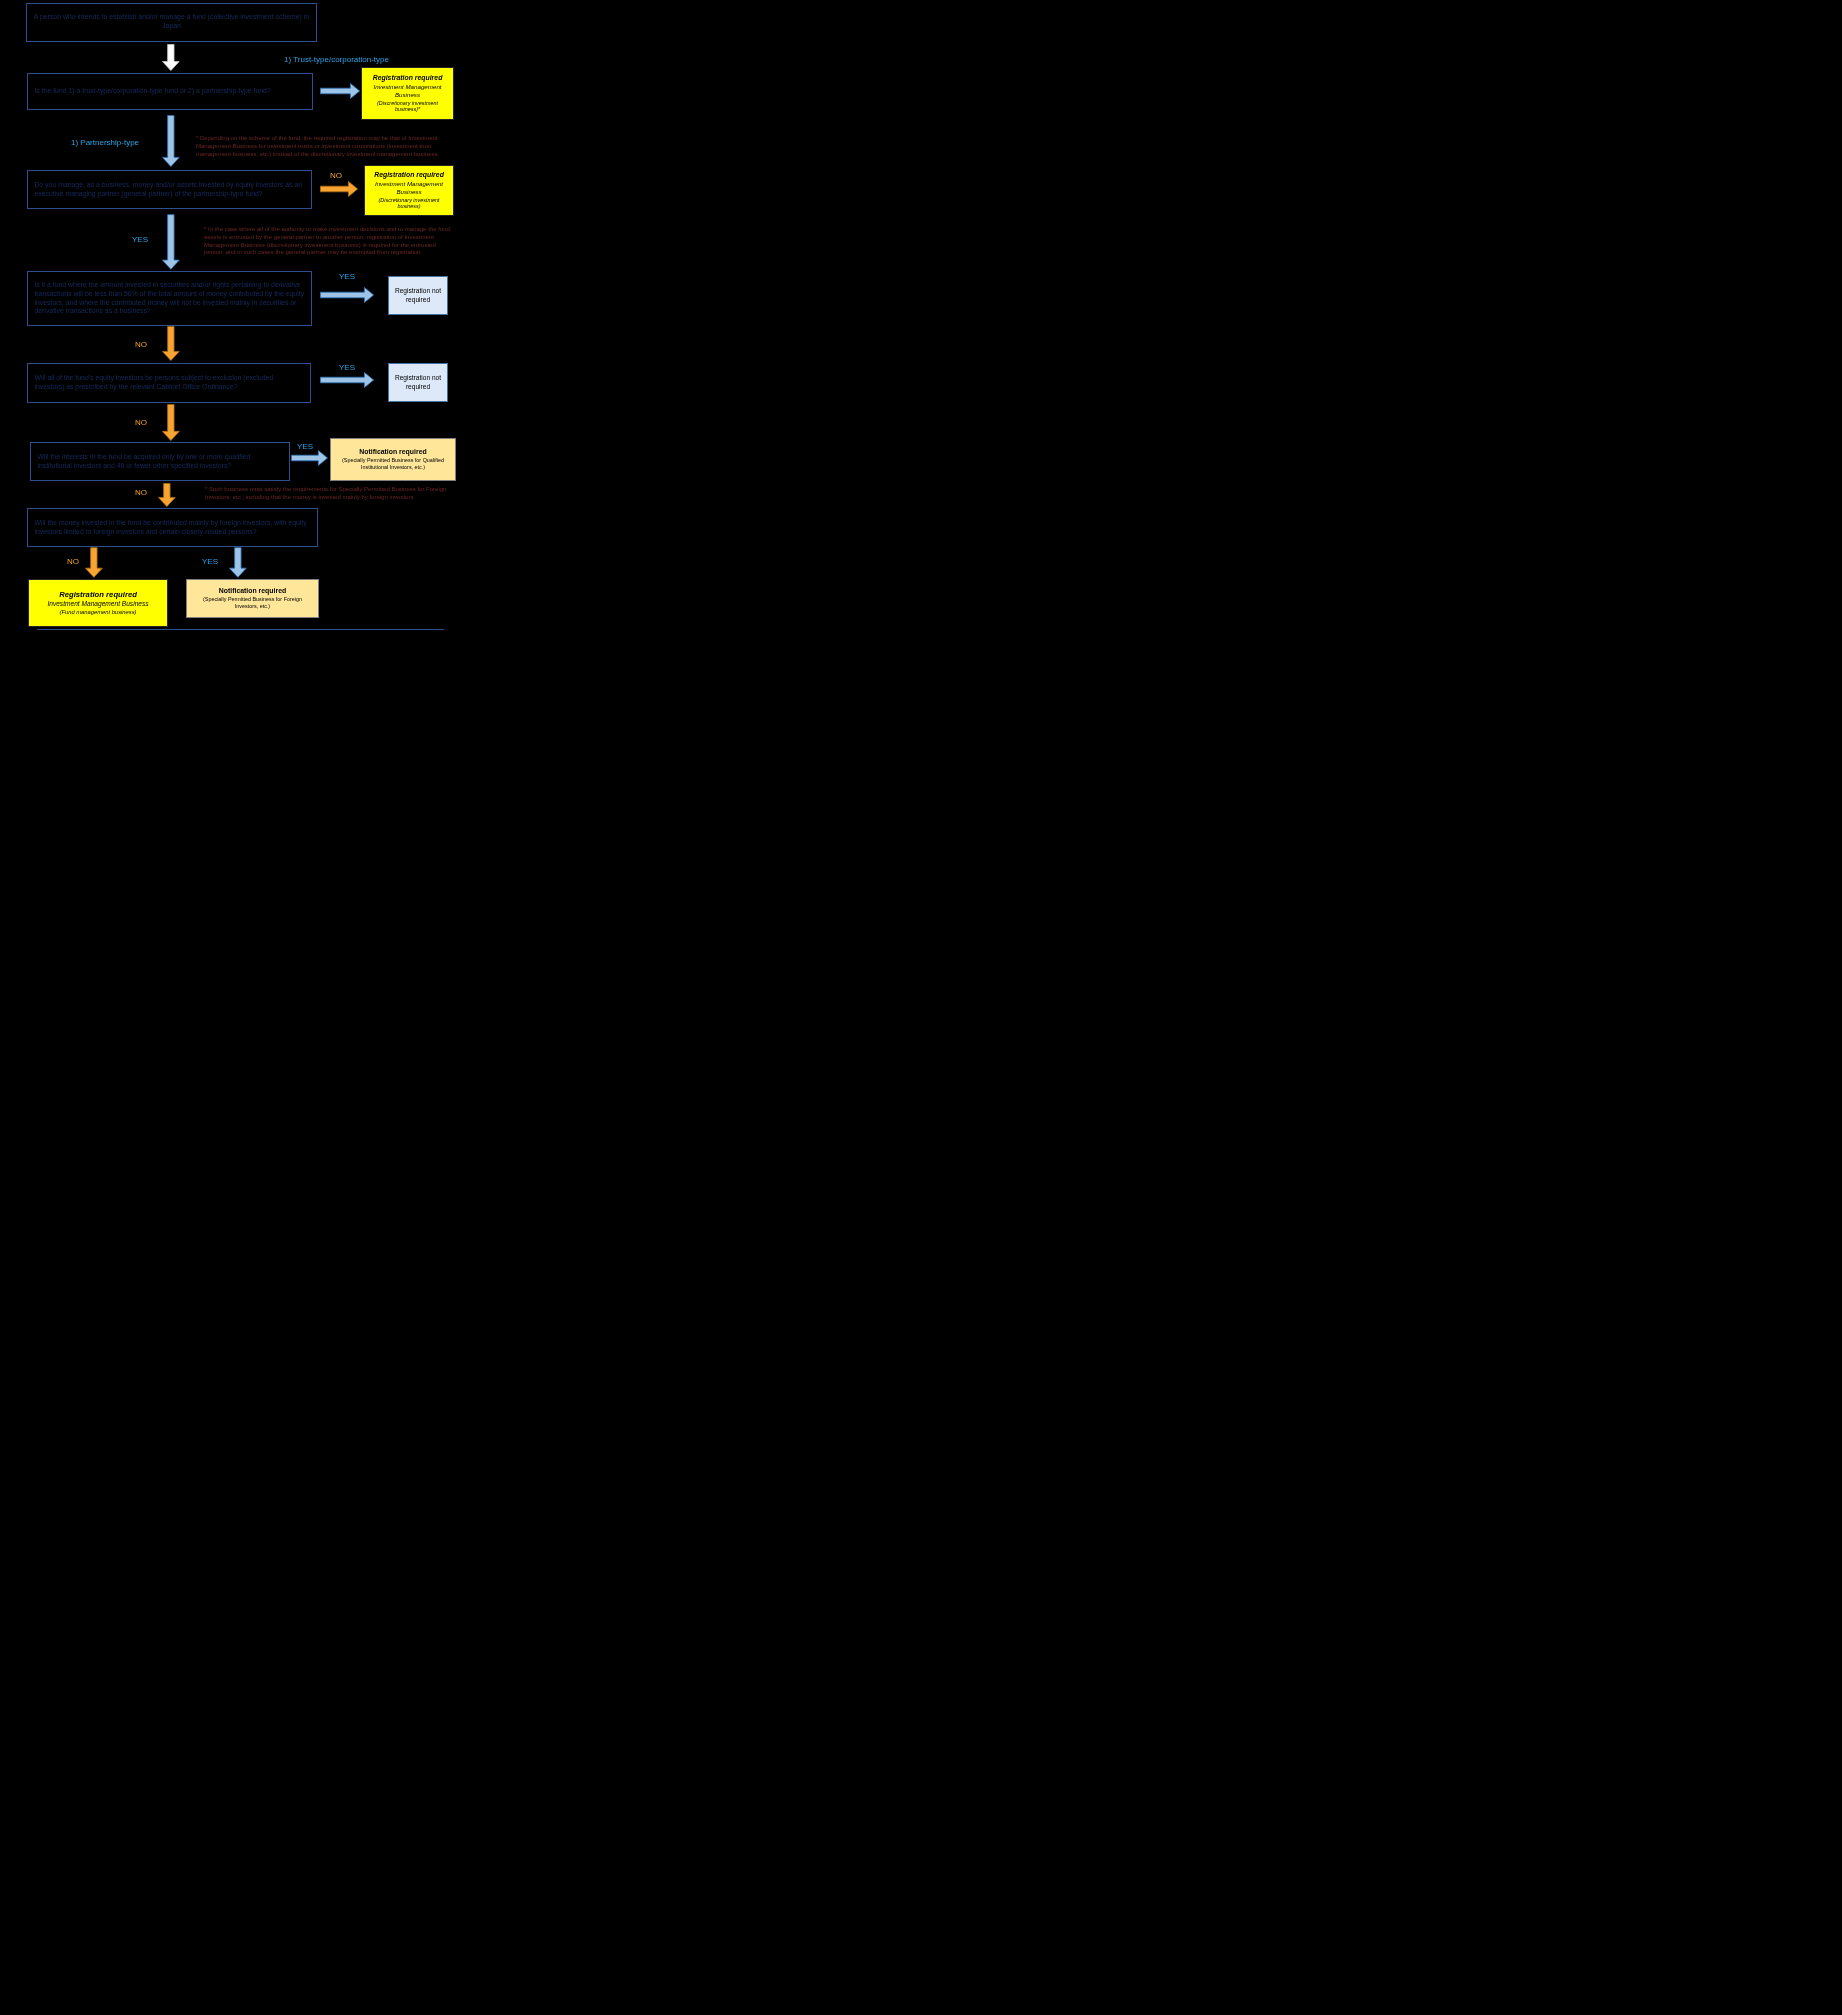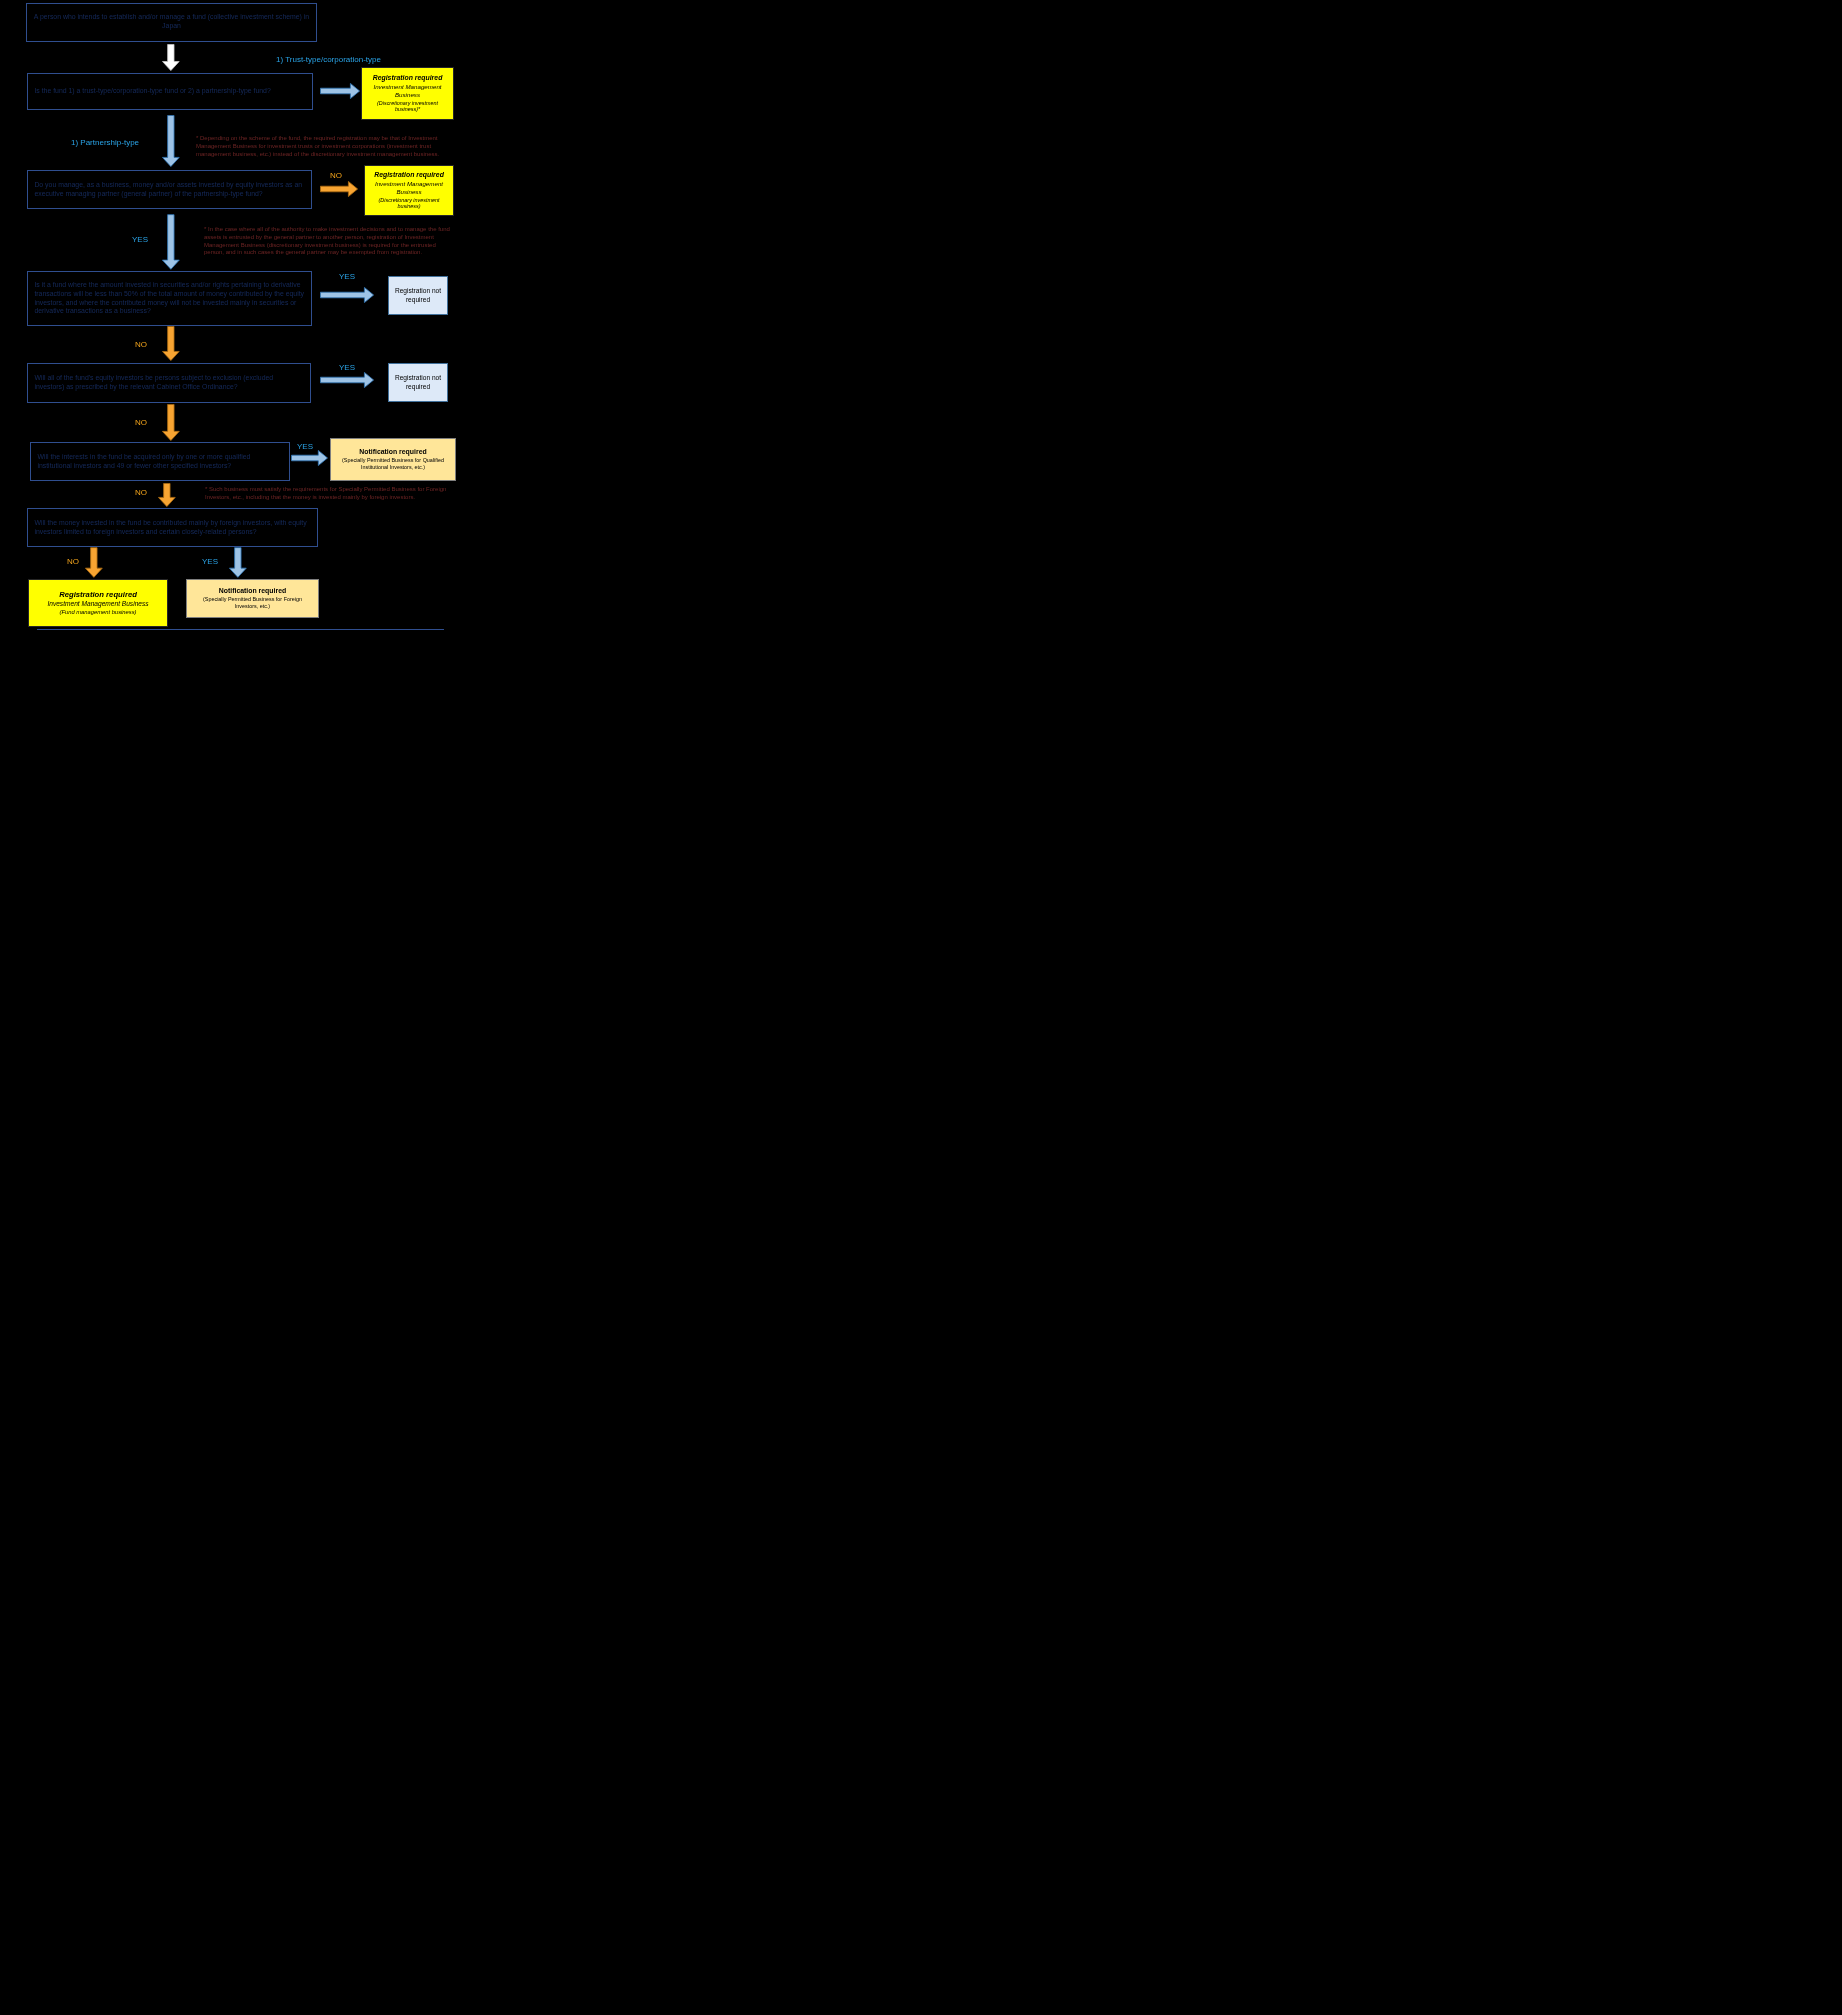"1) Trust-type/corporation-type" div.flabel { left: 276px -> 284px }
